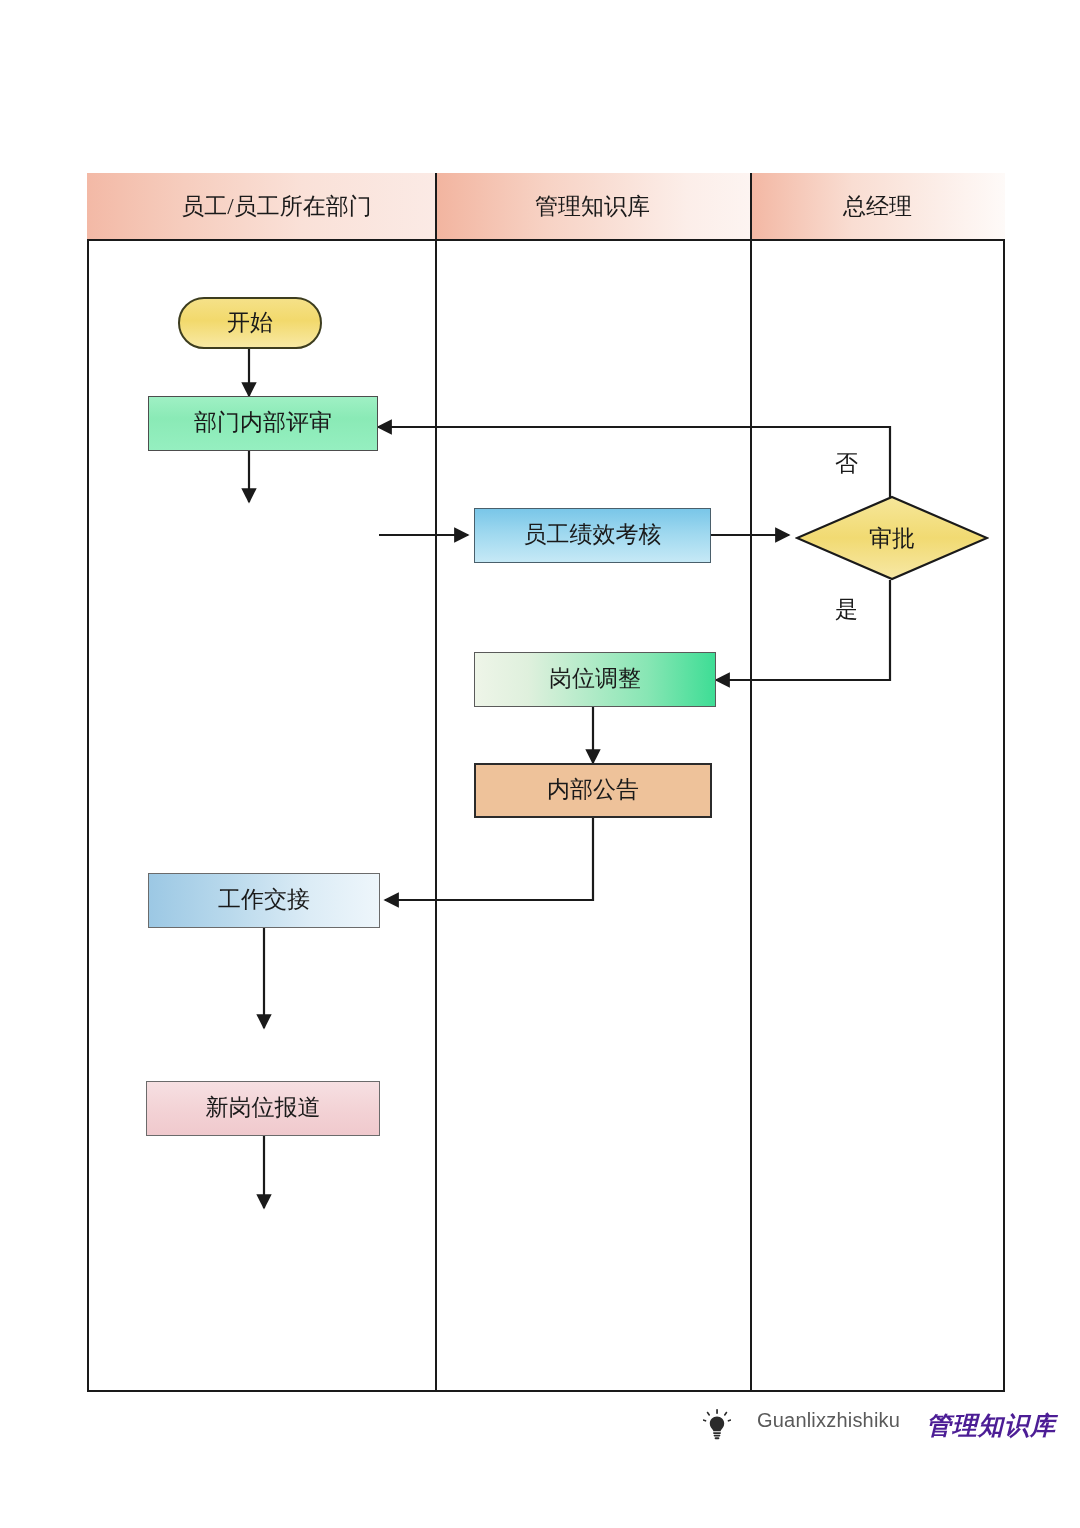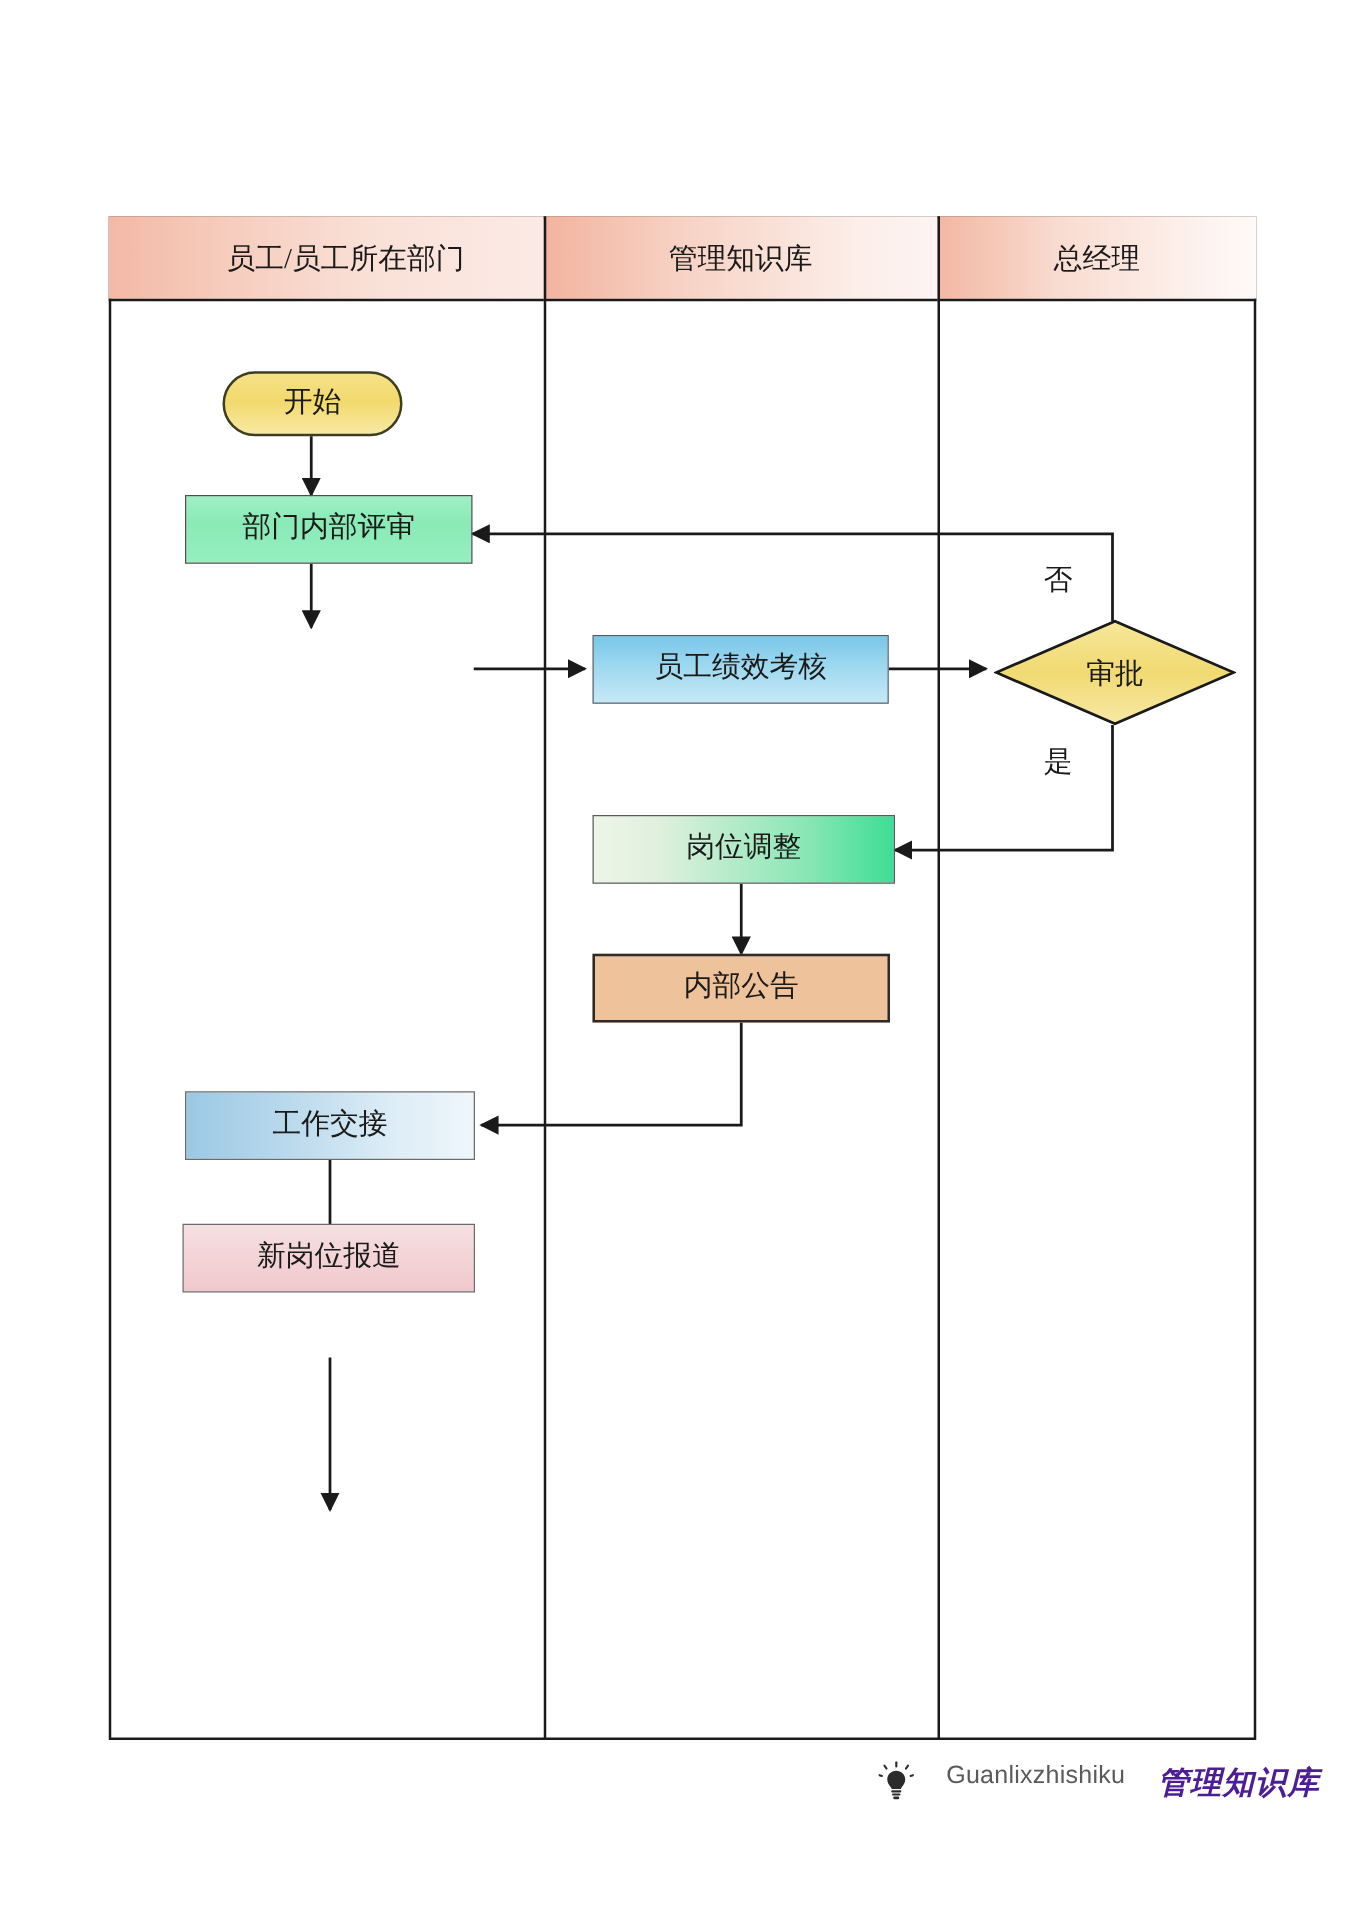"开始" .node { font-family: Liberation Mono, monospace -> Liberation Serif, serif }
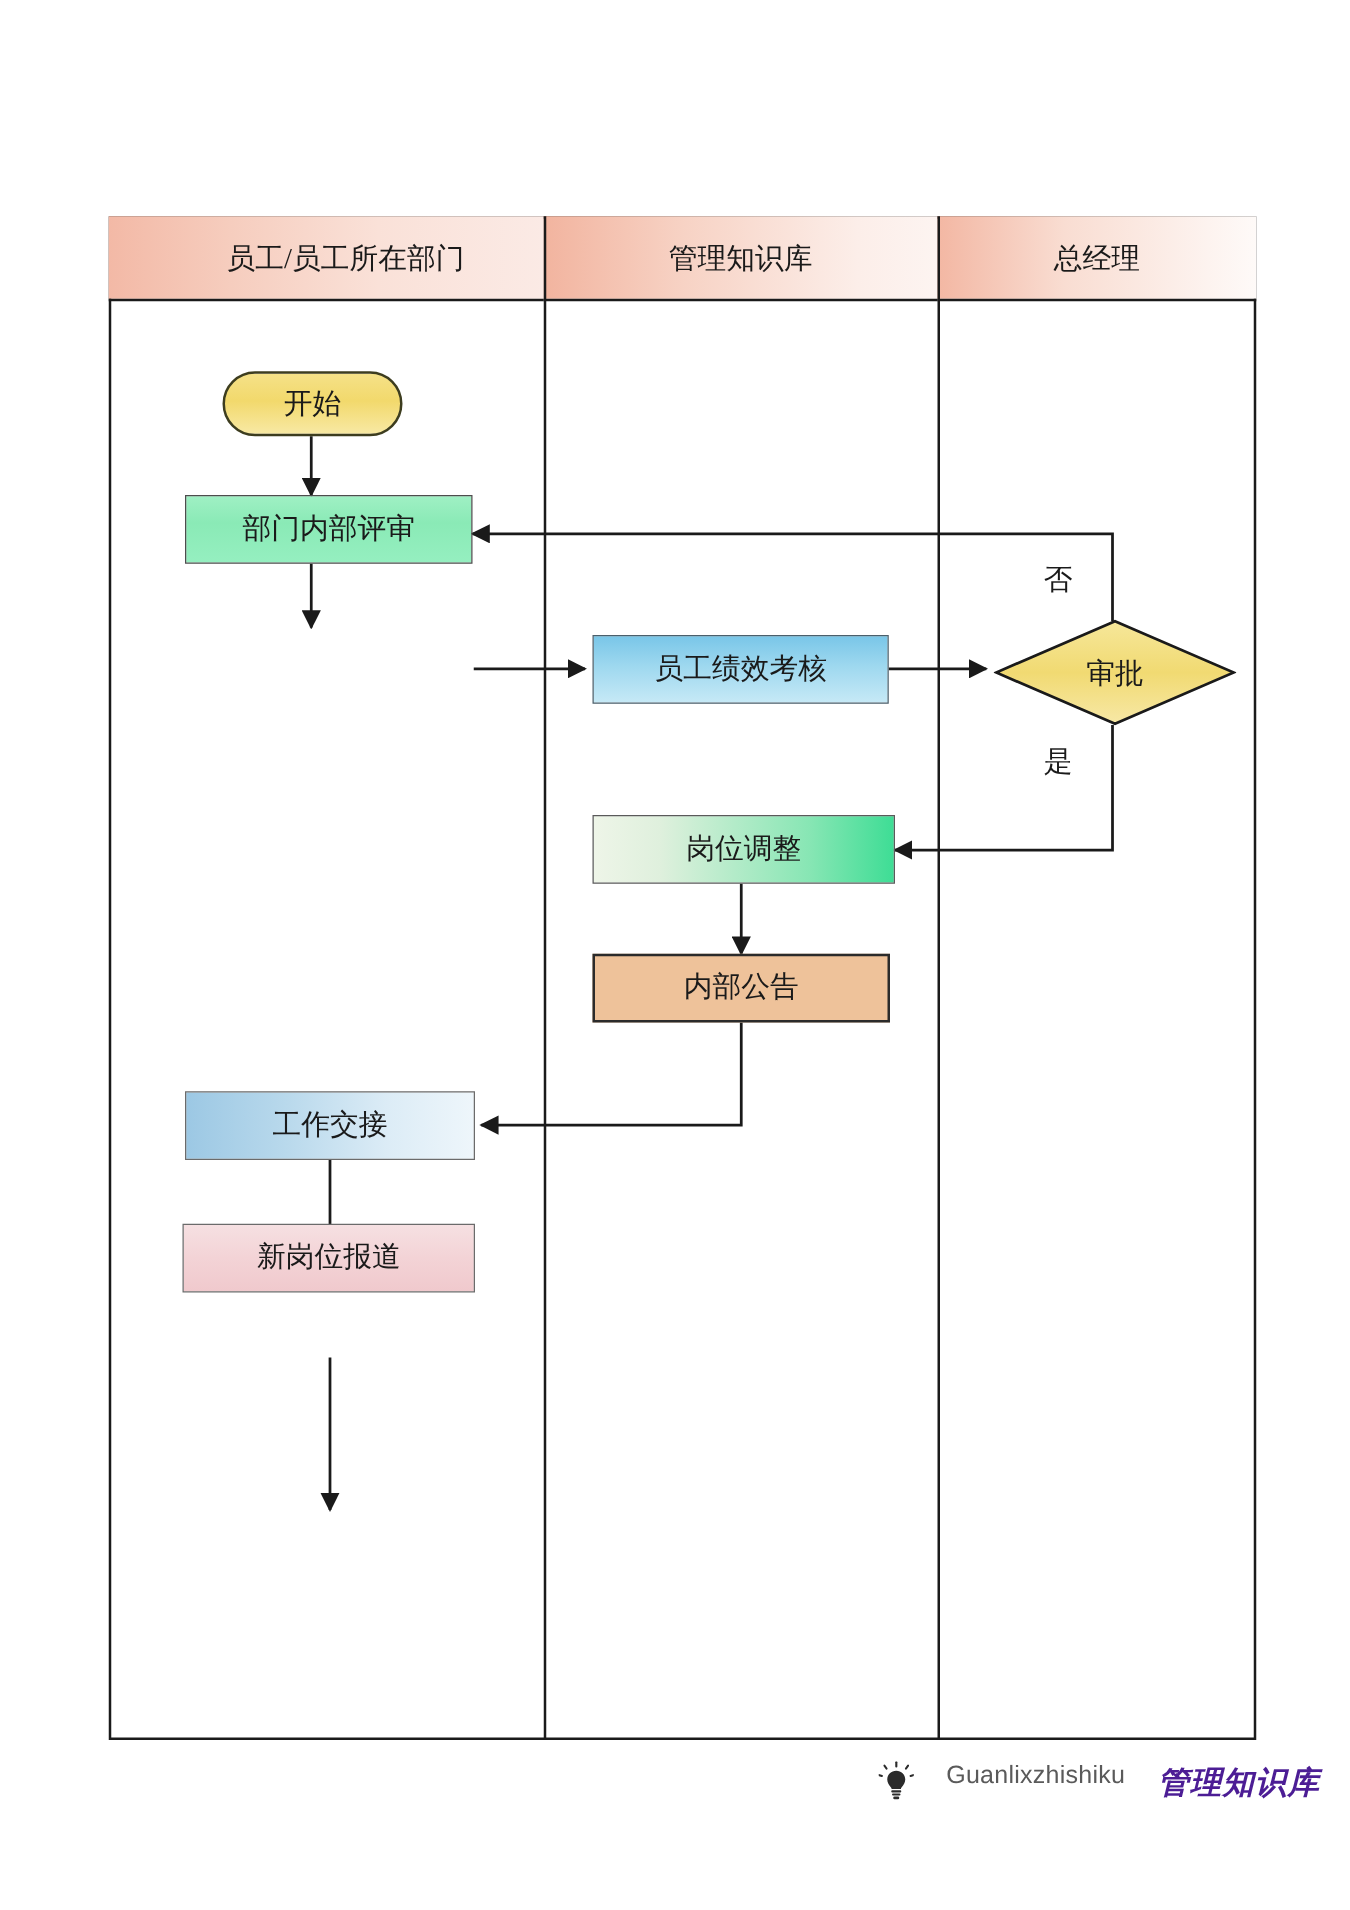"新岗位报道" div.node { top: 979px -> 1081px }
